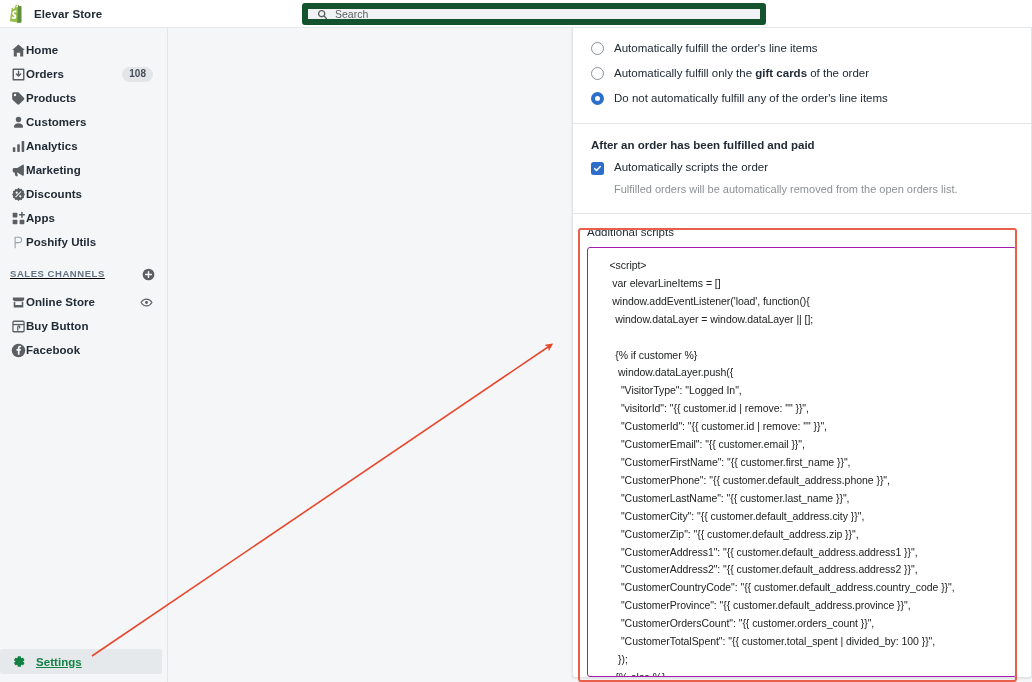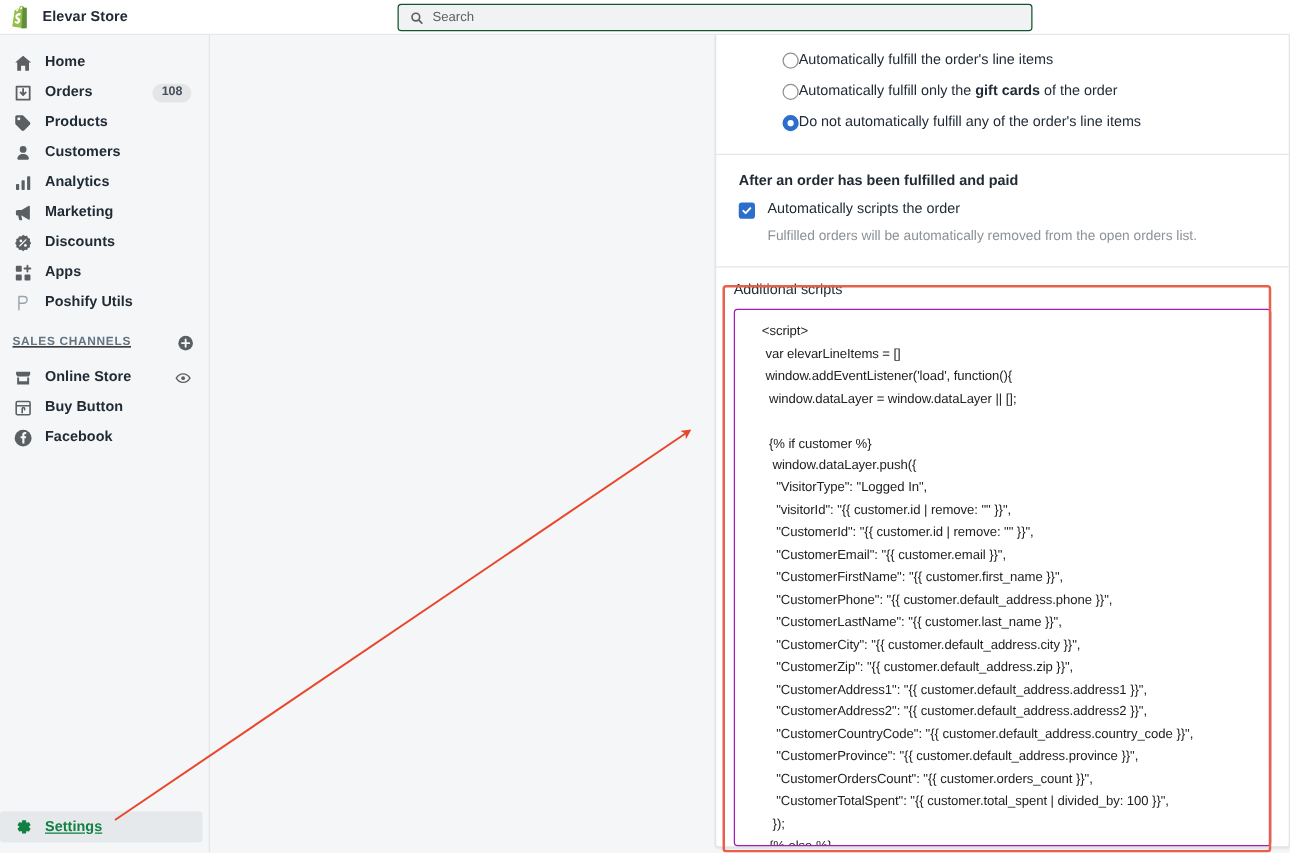"Search" .searchwrap { border: 1px solid #14532d -> 6px solid #14532d; left: 318px -> 302px; width: 508px -> 464px }
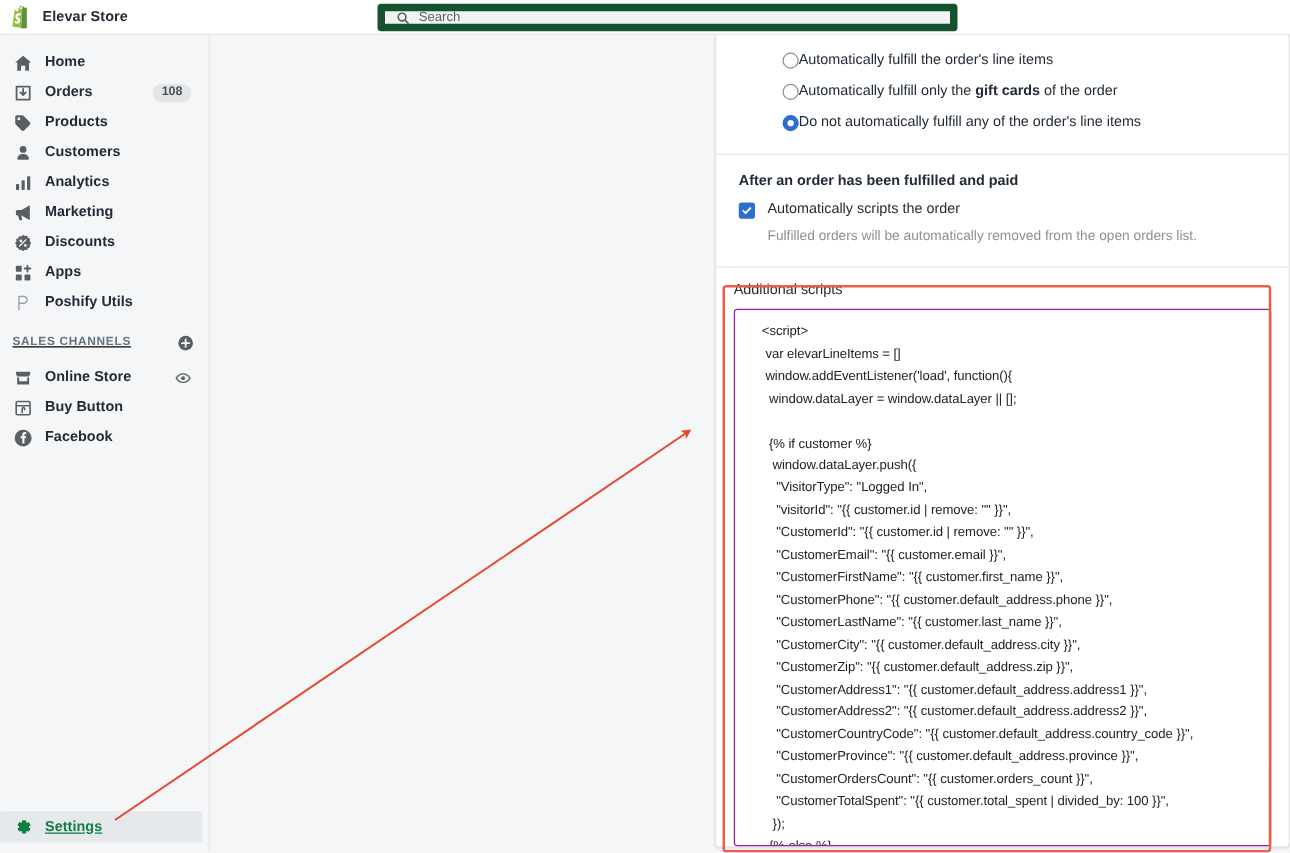"Home" .nav-item { gap: 10px -> none }
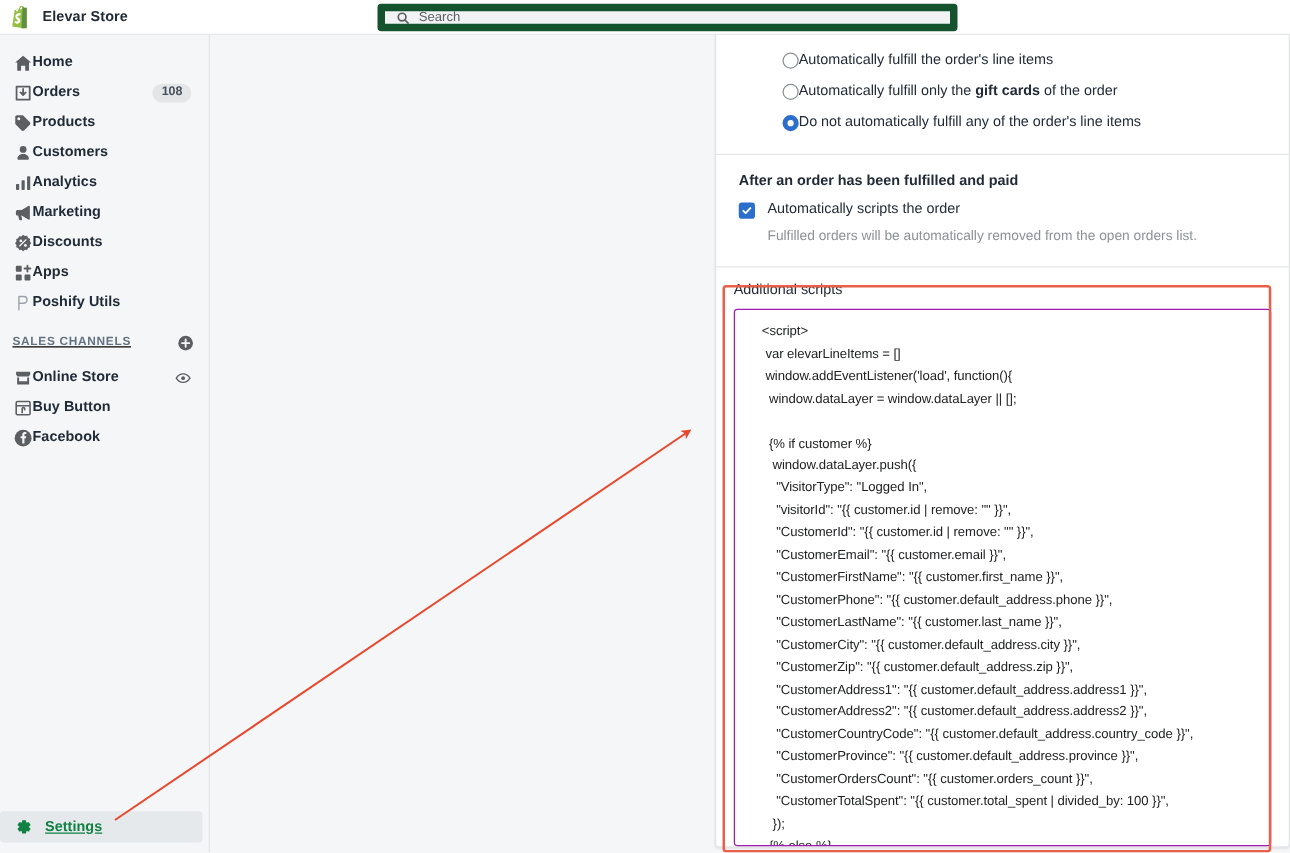"Automatically fulfill the order's line" .opt-row { gap: 0 -> 10px; margin-left: 35px -> none }
